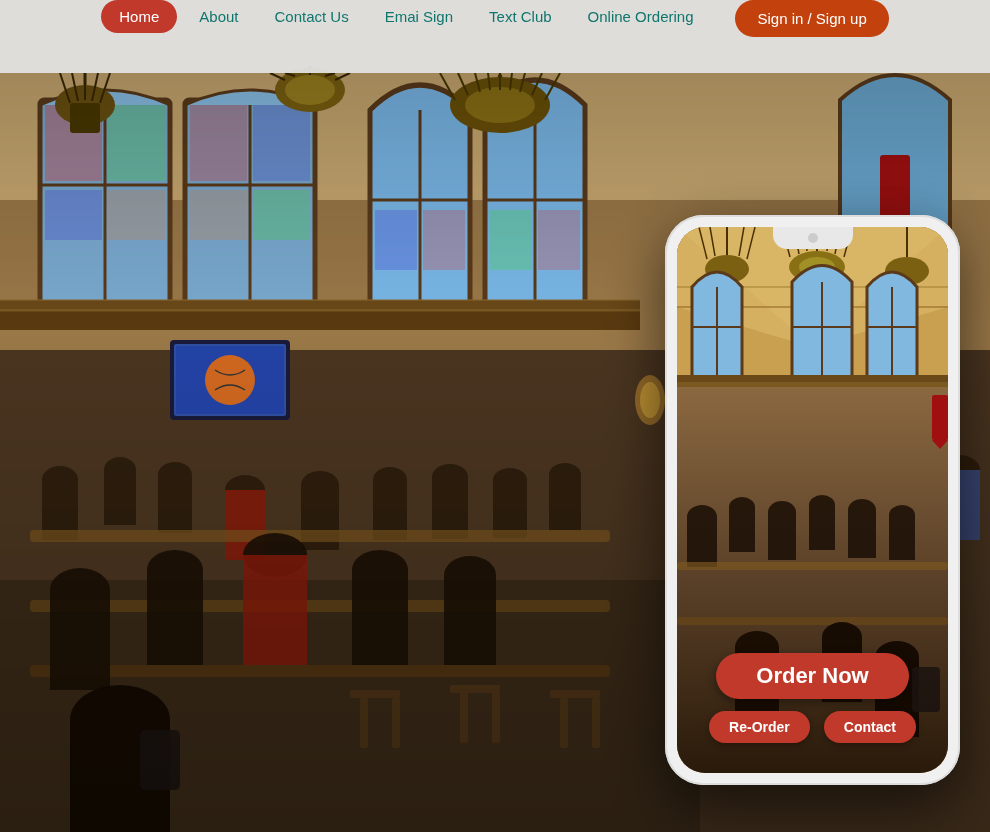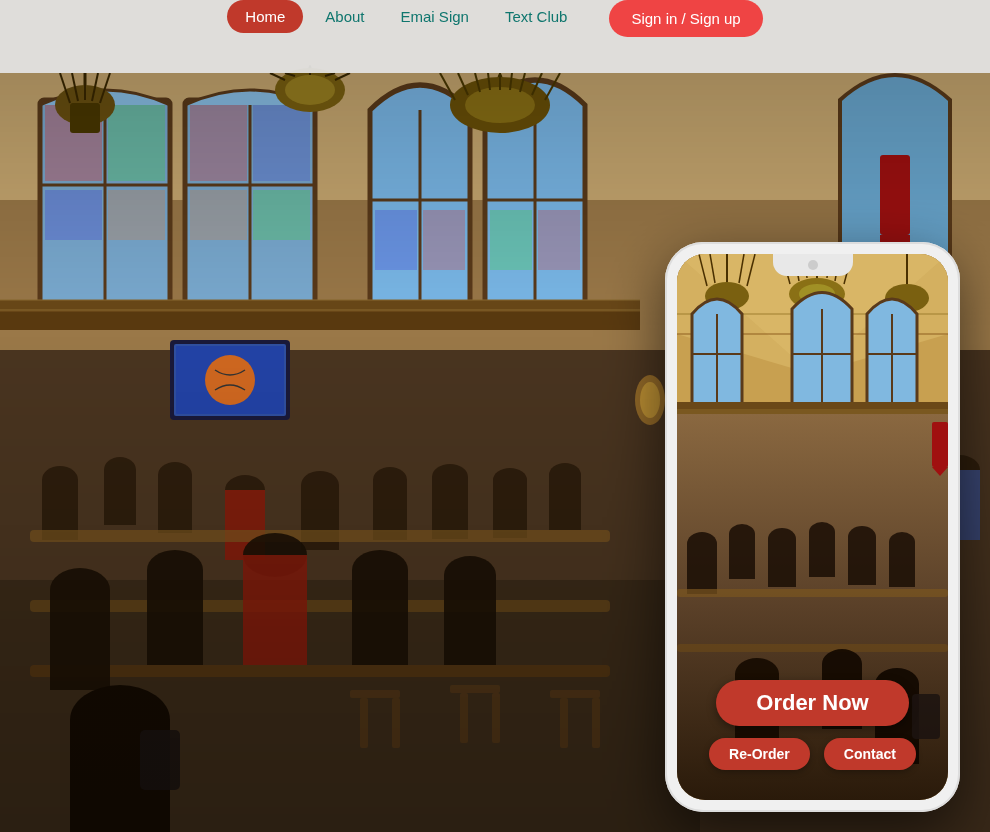"Contact Us" div.nav-item { html: none -> <div>Contact Us</div> }
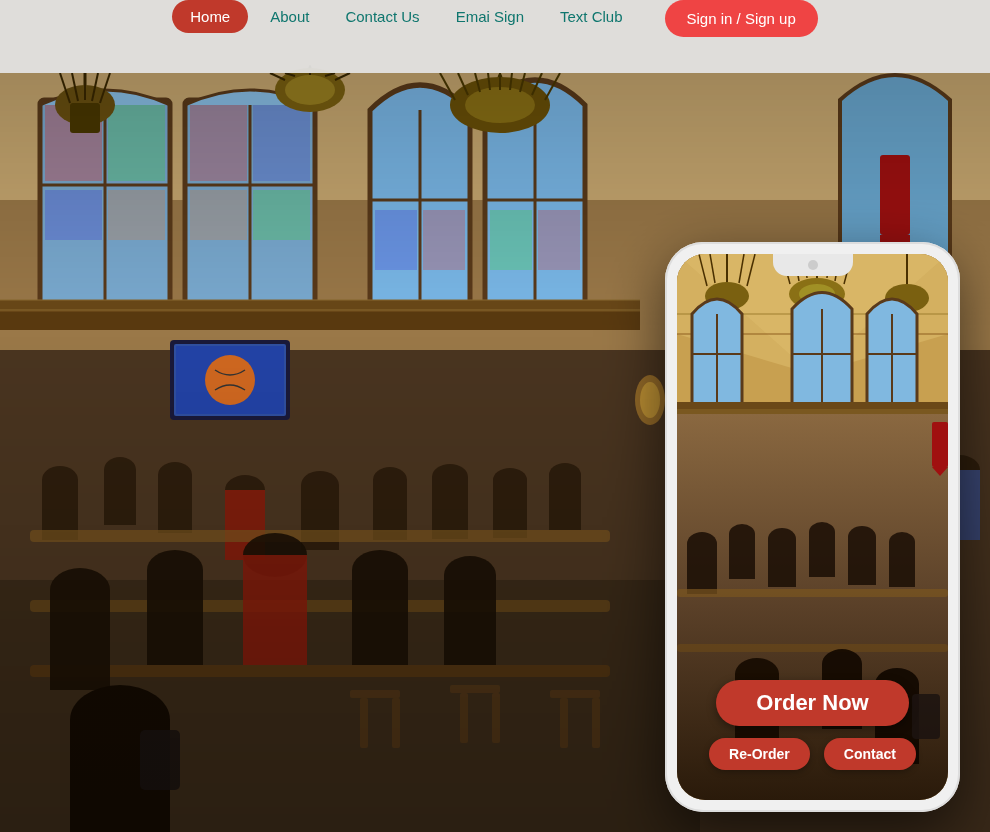"Online Ordering" div.nav-item { html: none -> <div>Online Ordering</div> }
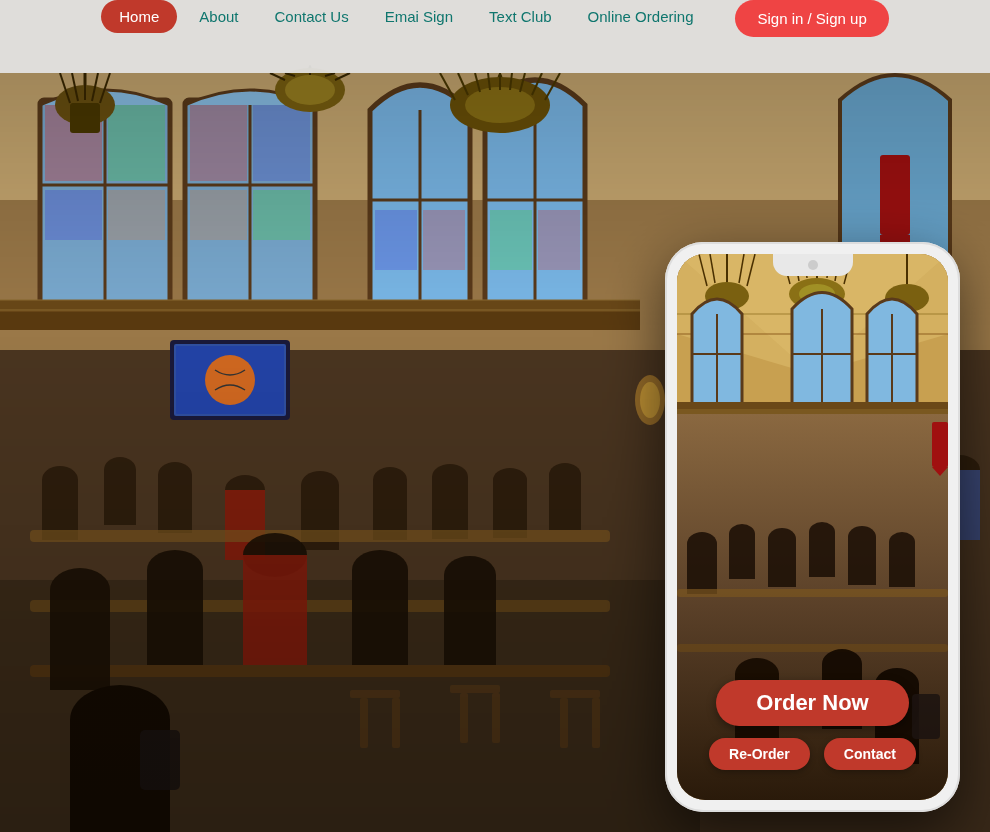"Sign in / Sign up" .nav-signin { background: #ef4444 -> #c2410c }
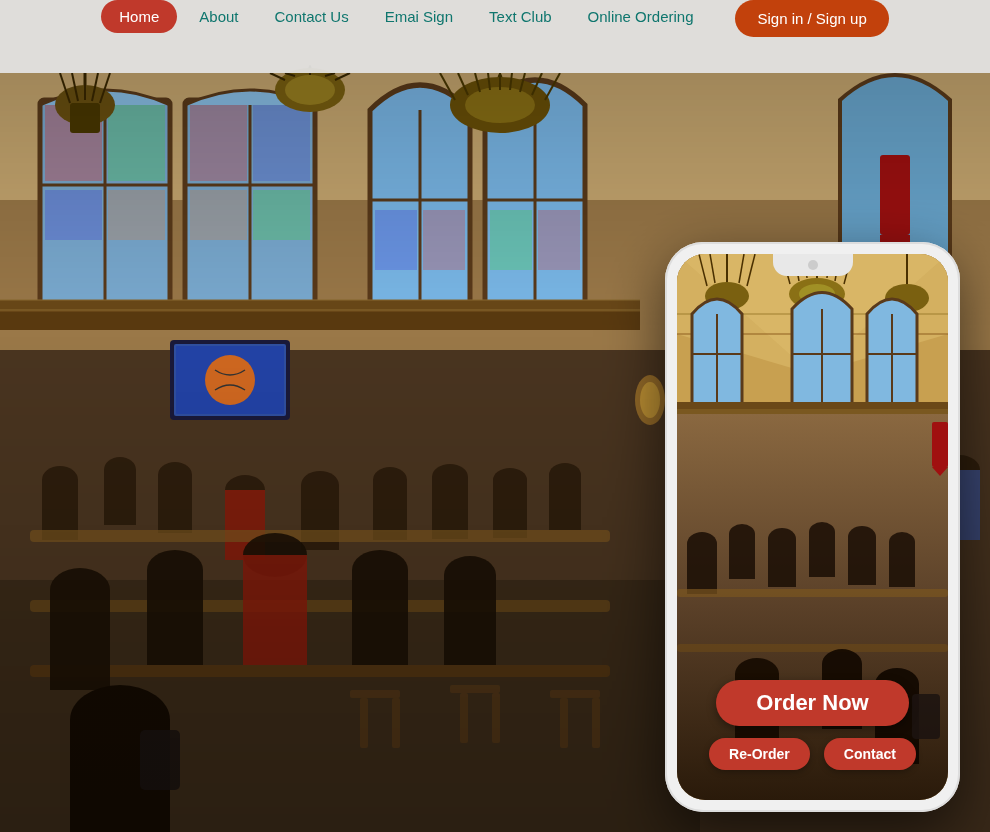"Order Now" .phone-container { top: 242px -> 215px }
